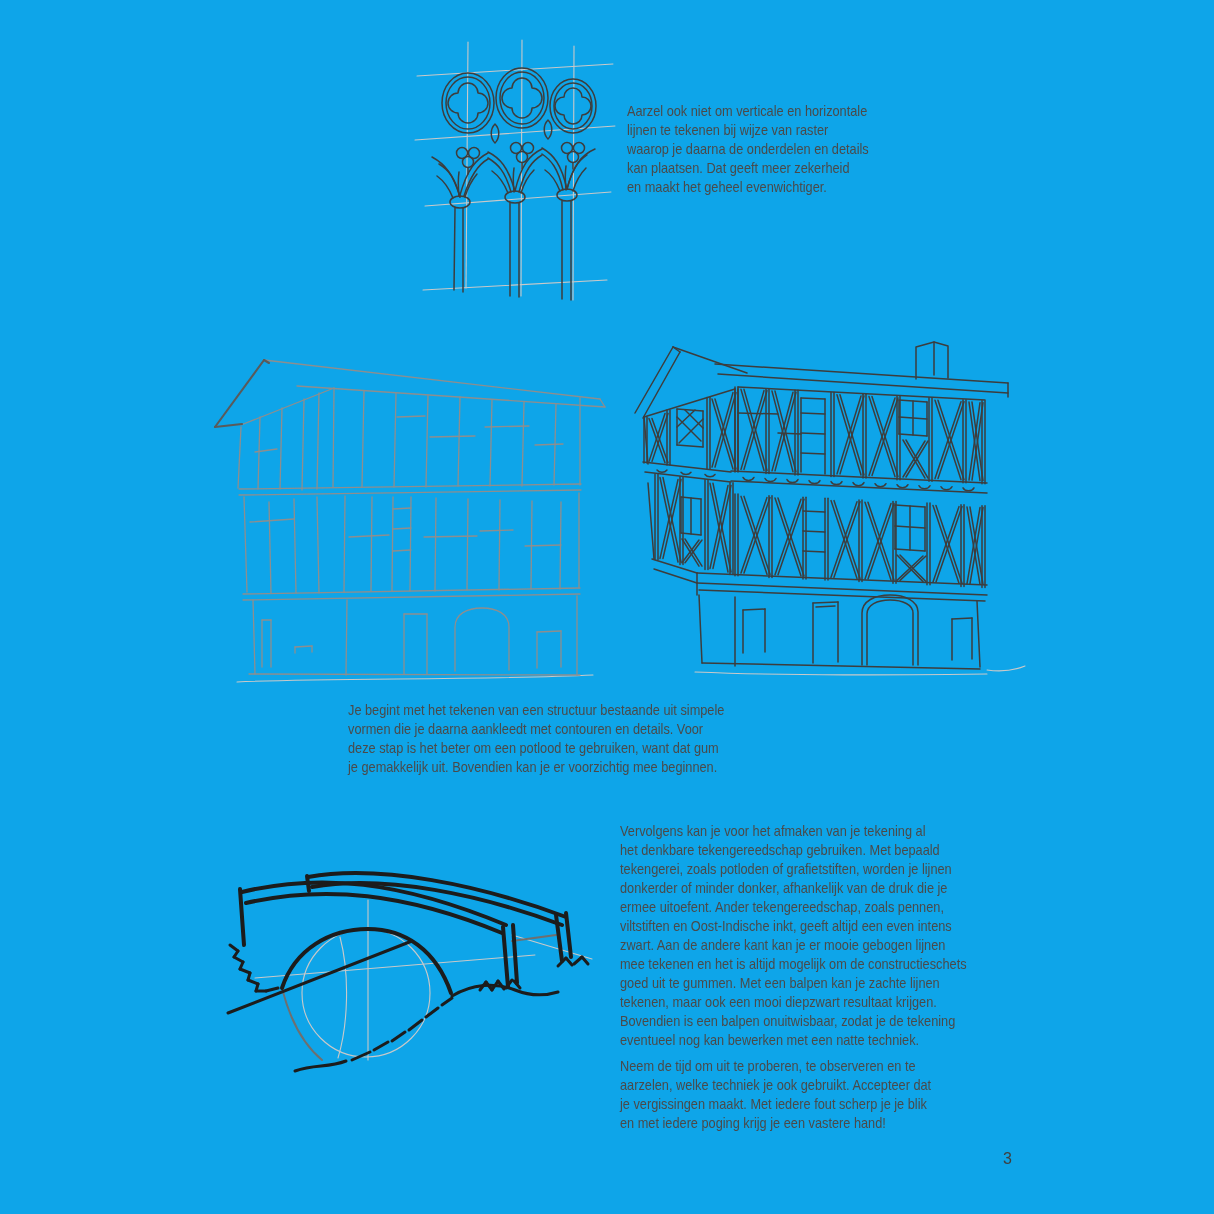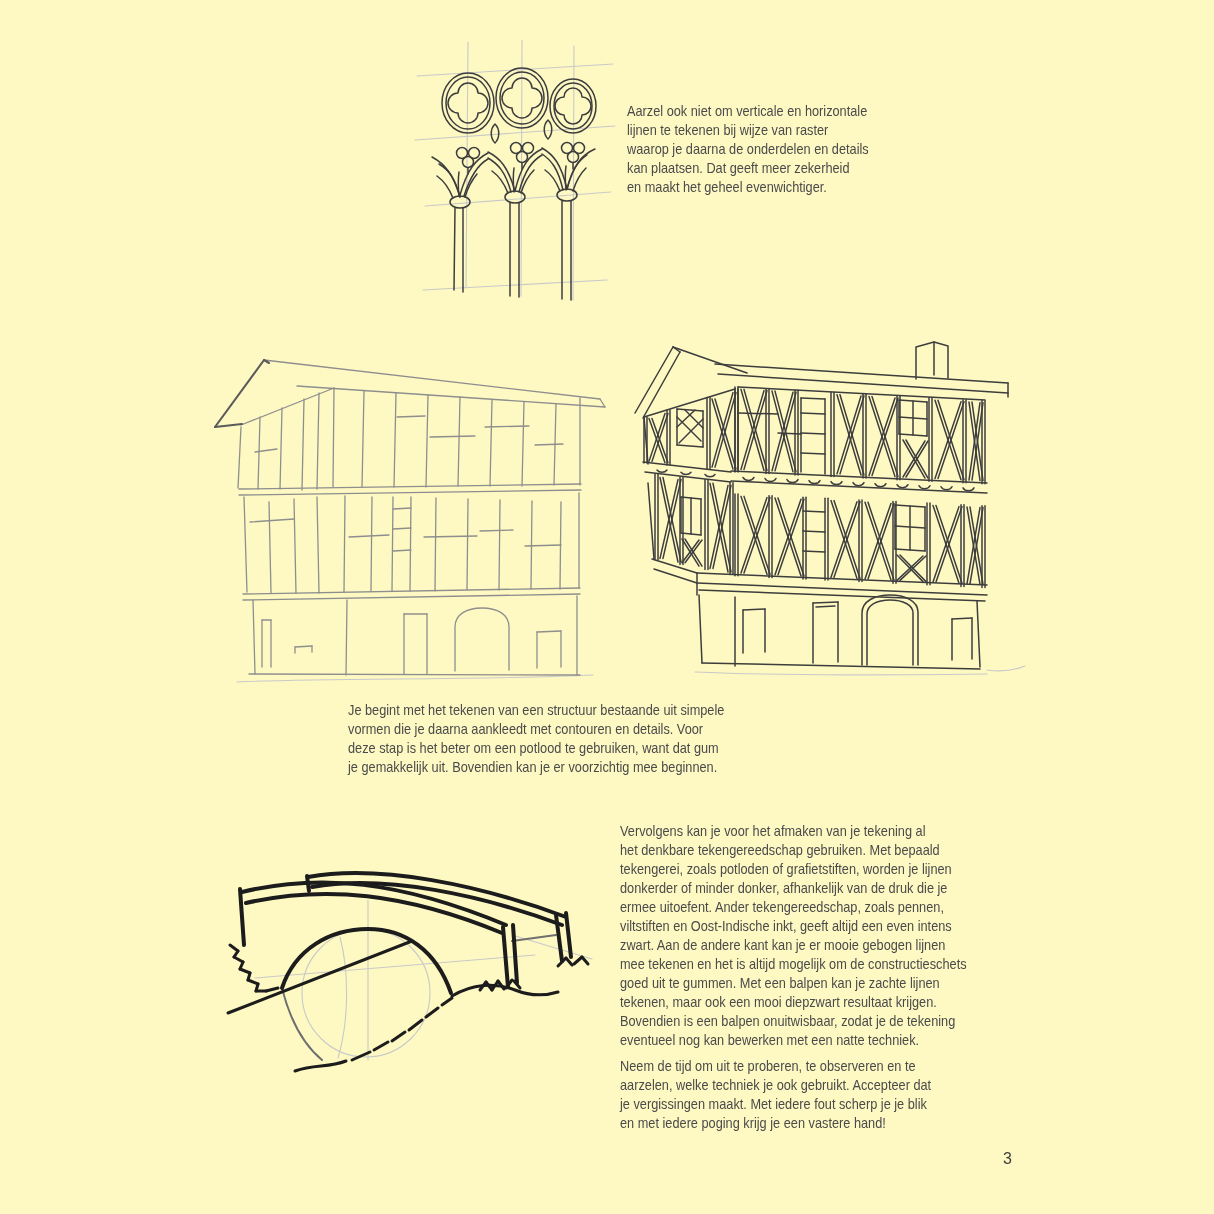"Aarzel ook niet om verticale" .page { background: #fef9c3 -> #0ea5e9 }
